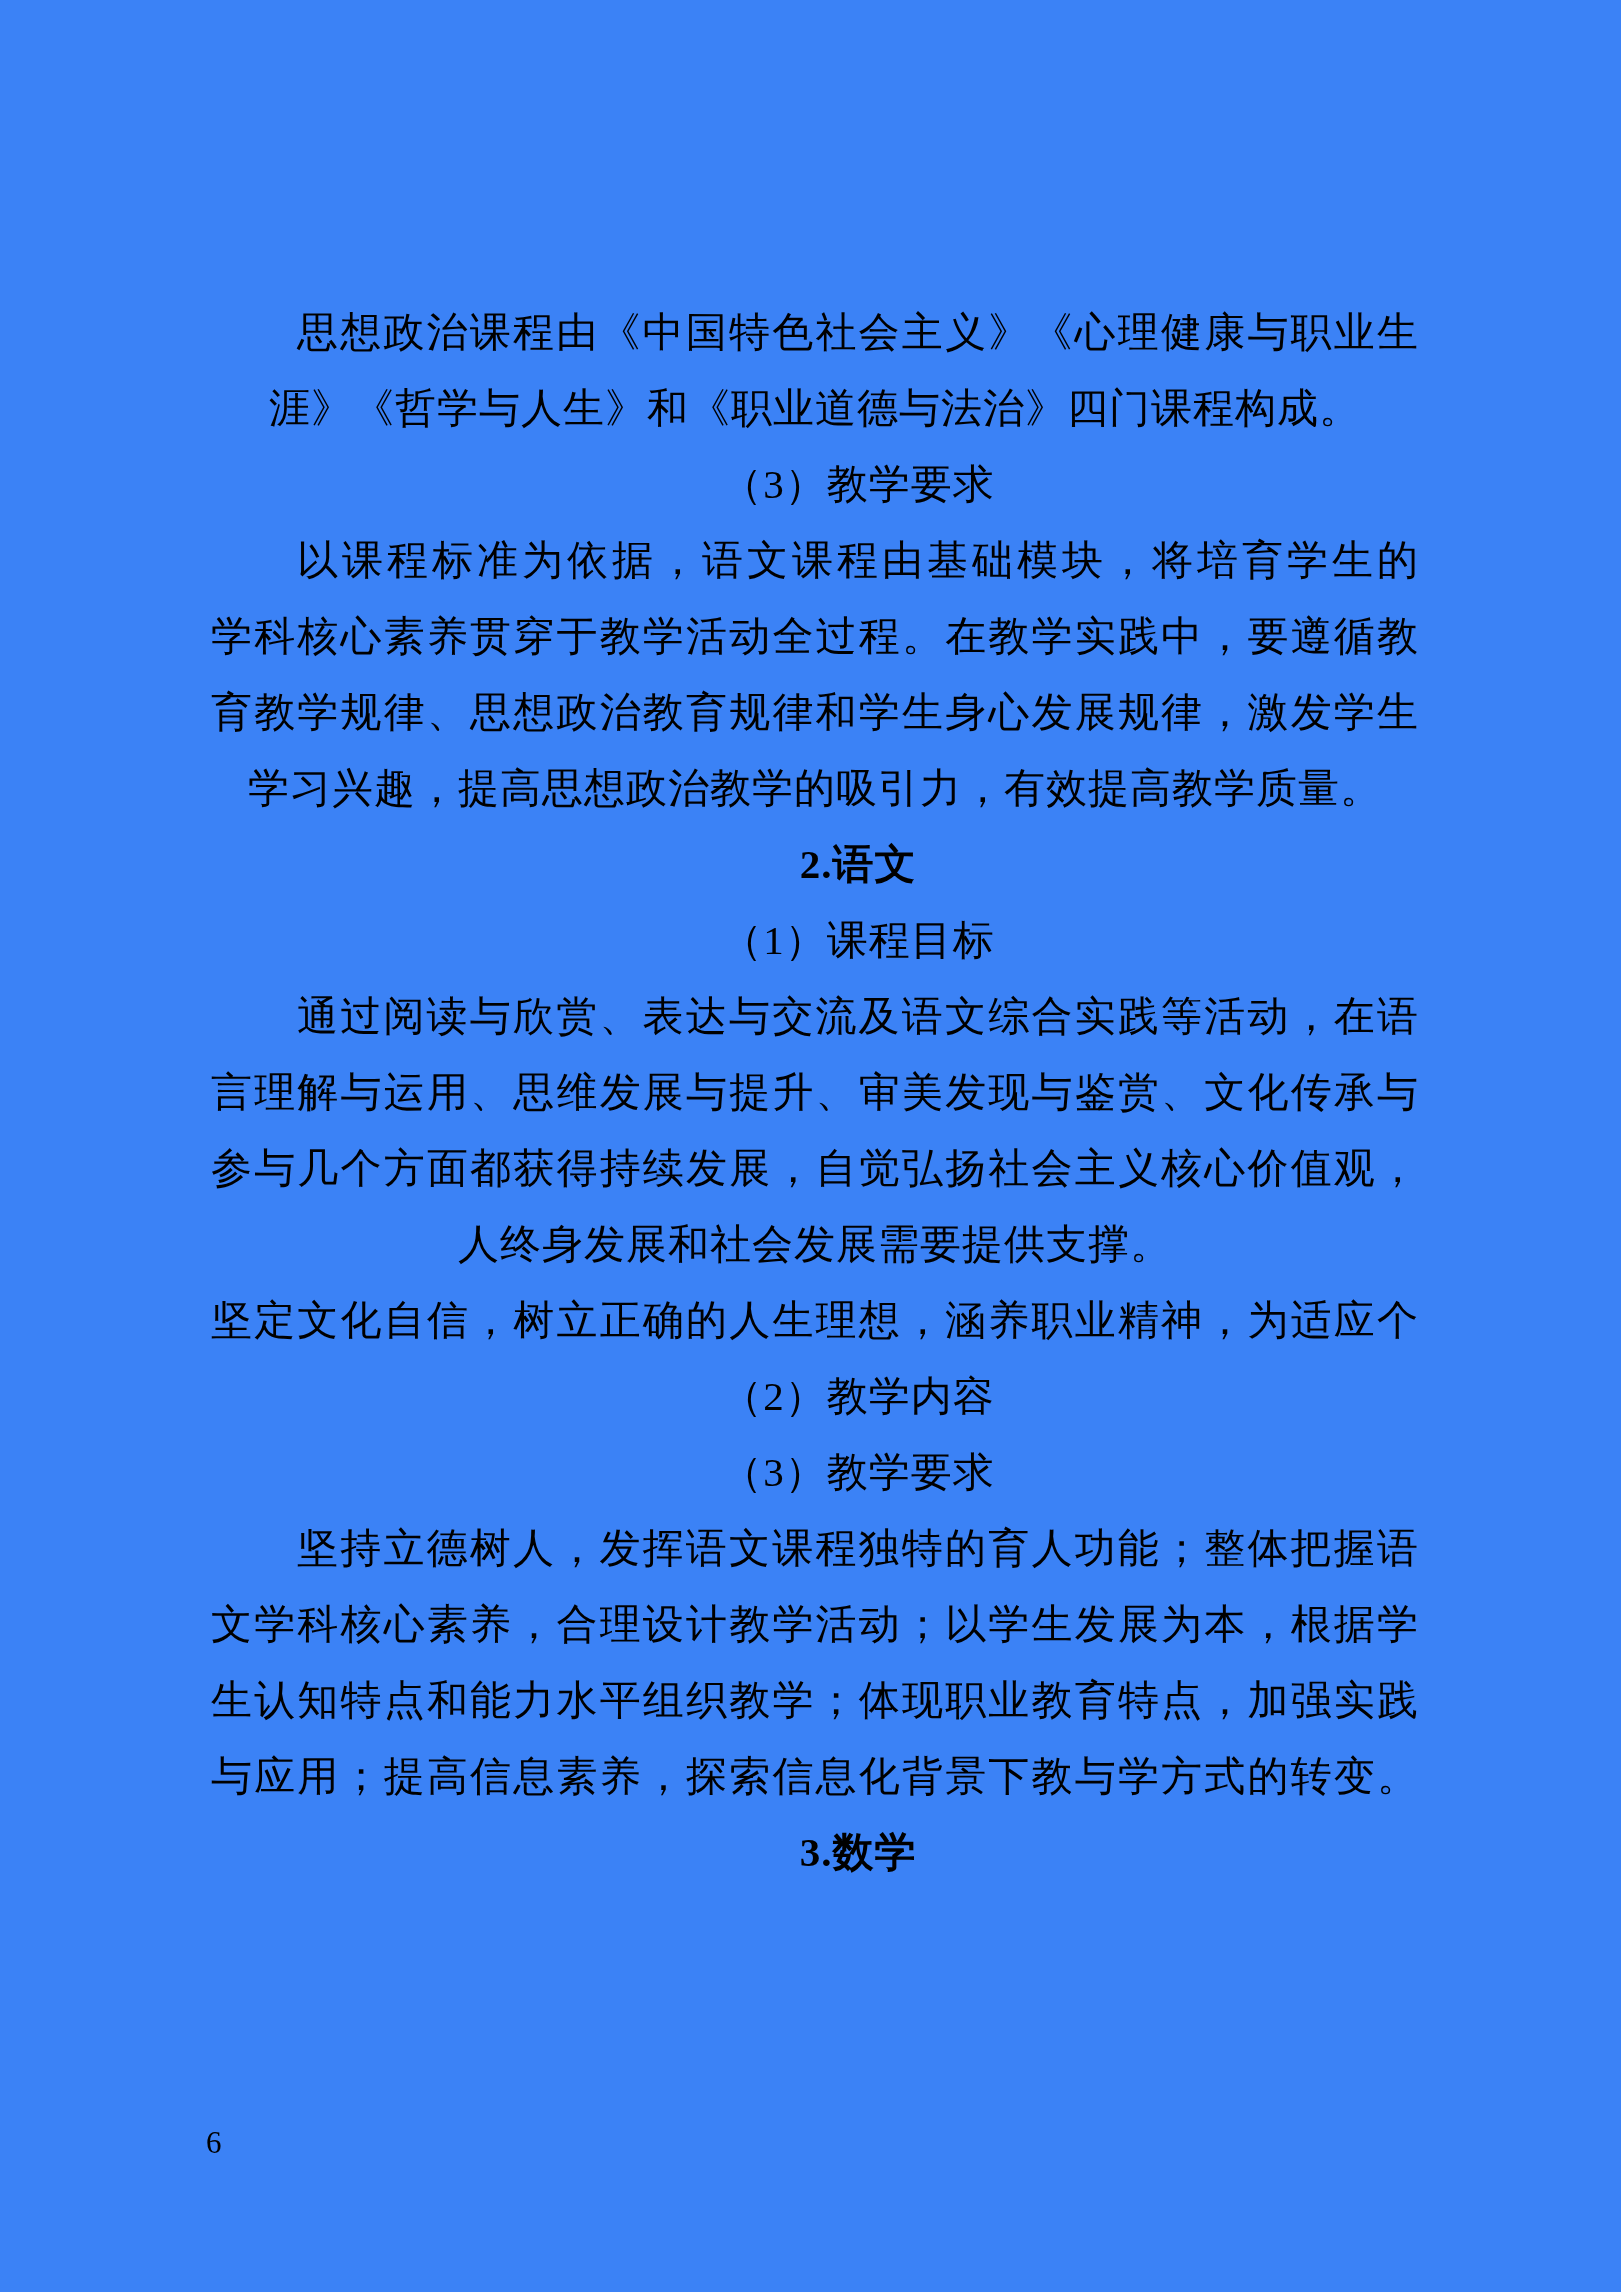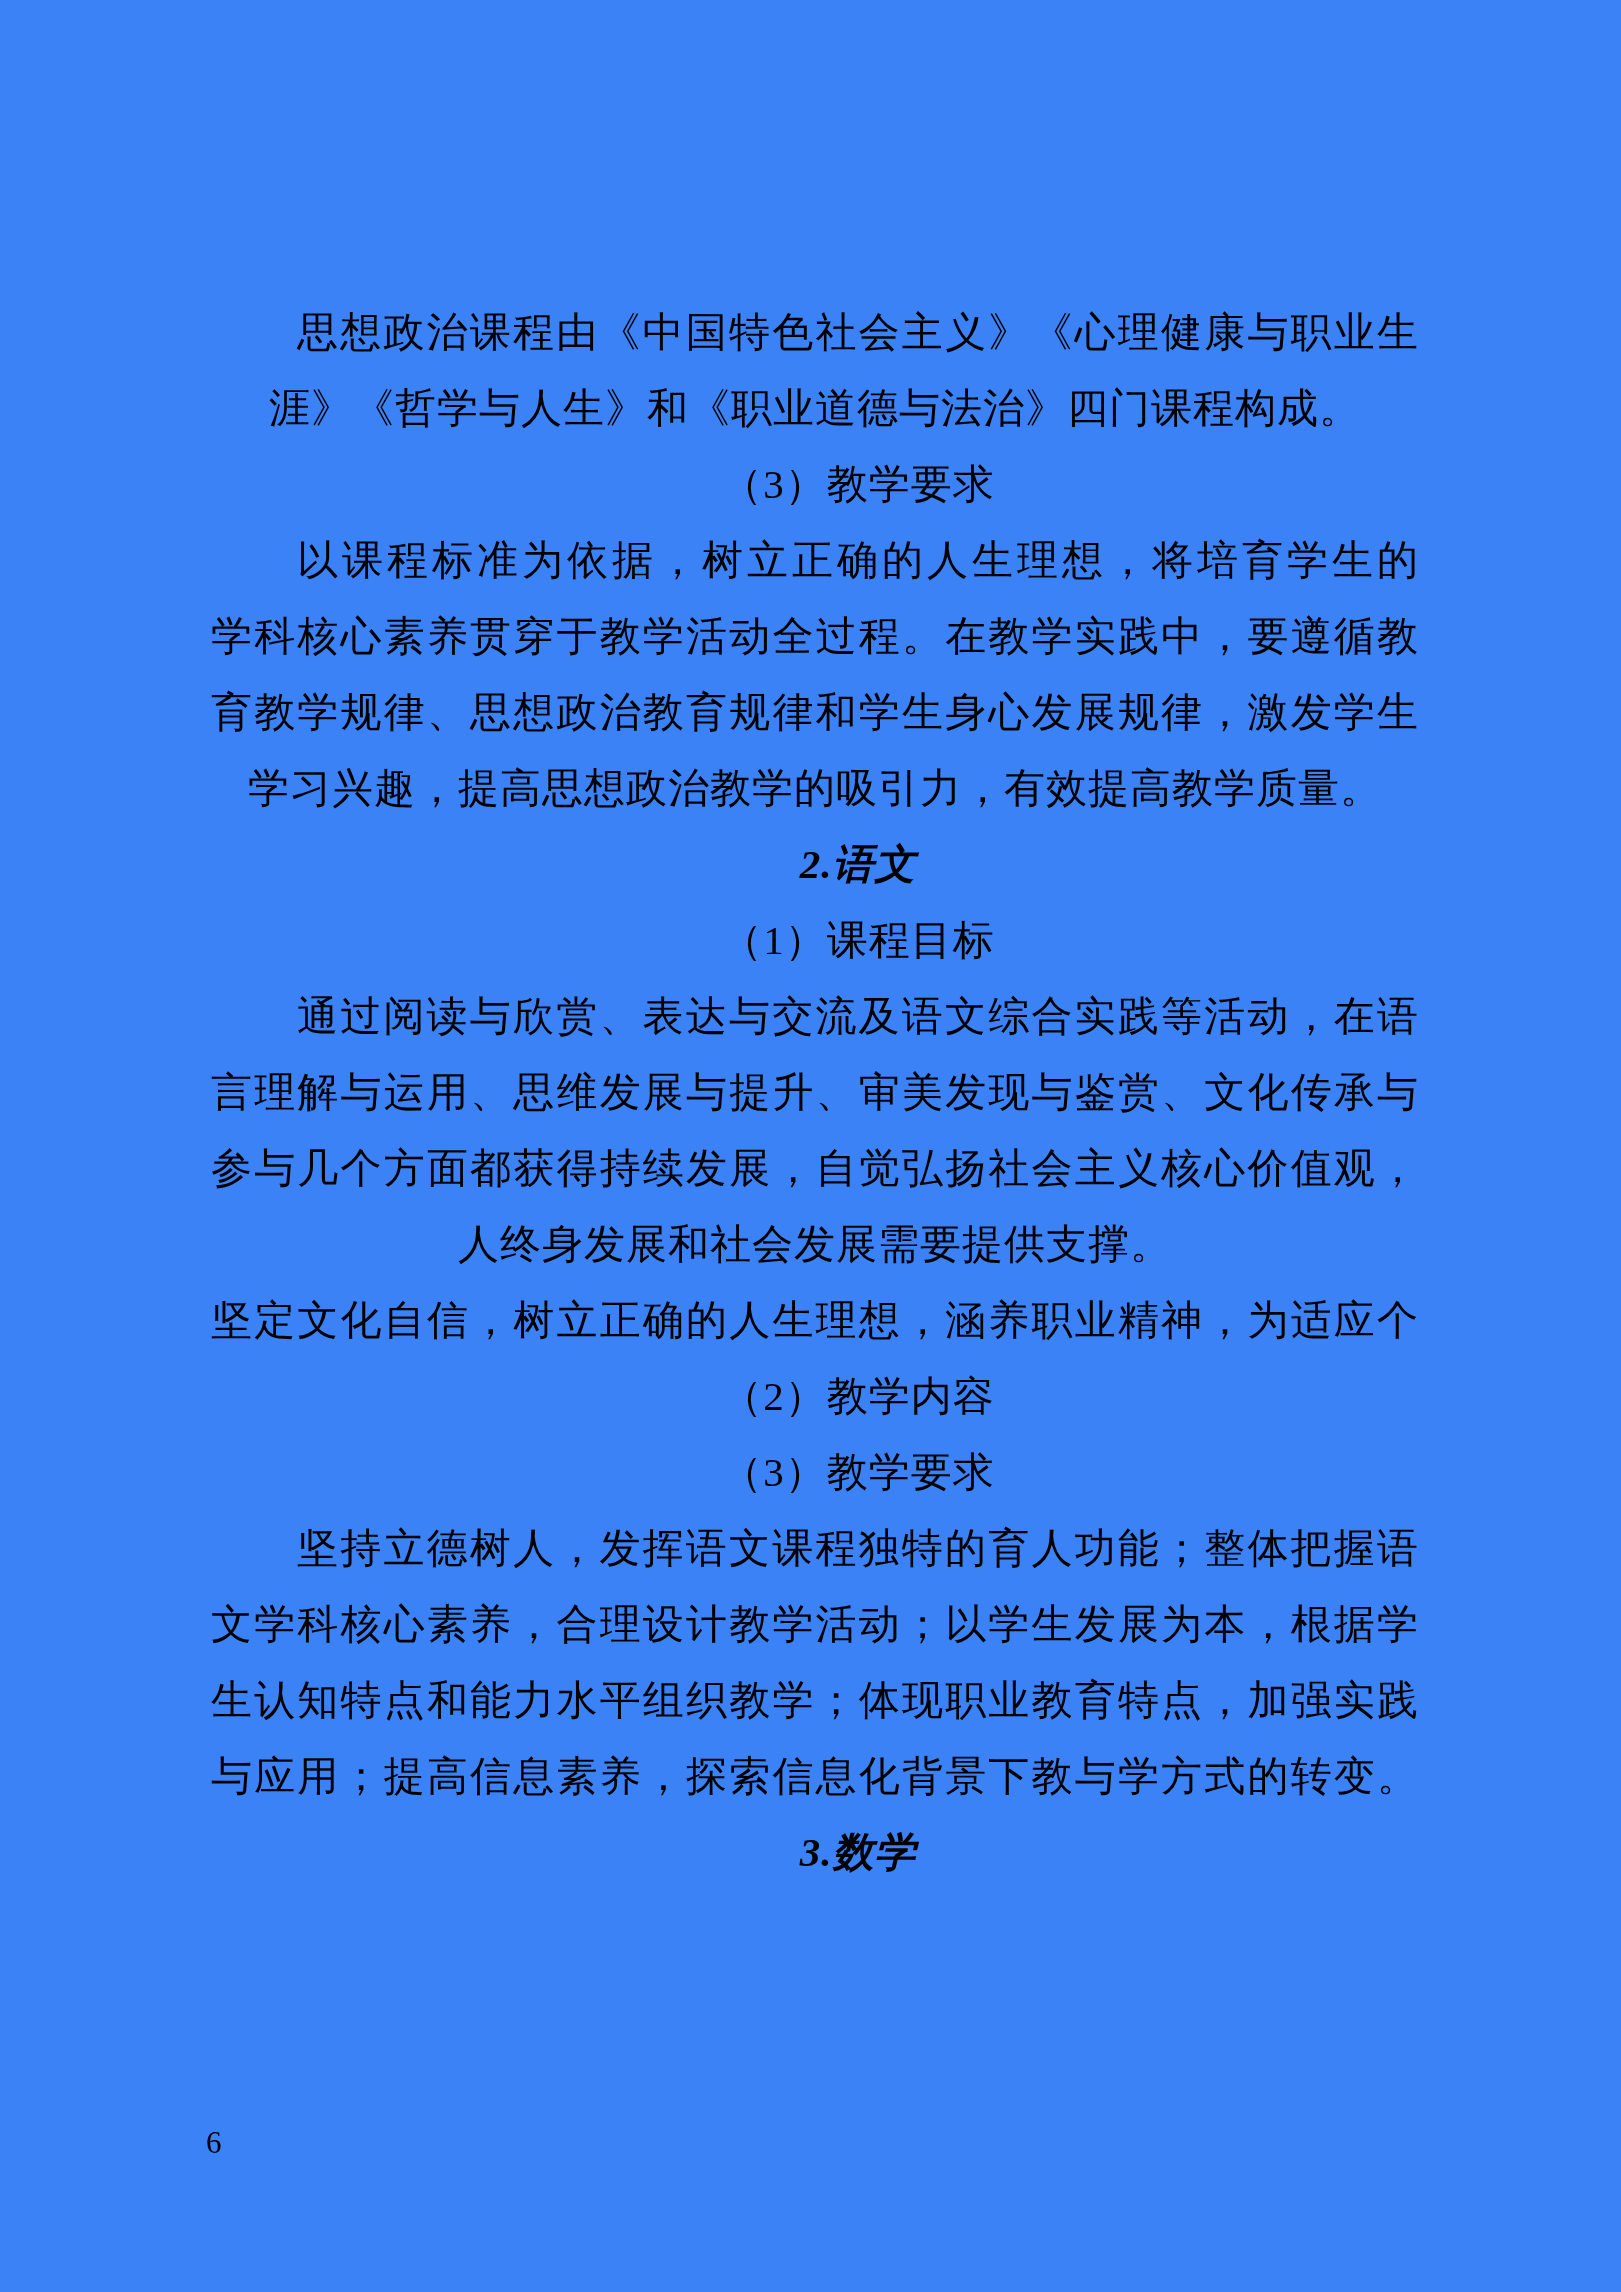"以课程标准为依据，树立正确的人生理想，将培育学生的" div.line { text: 树立正确的人生理想 -> 语文课程由基础模块 }
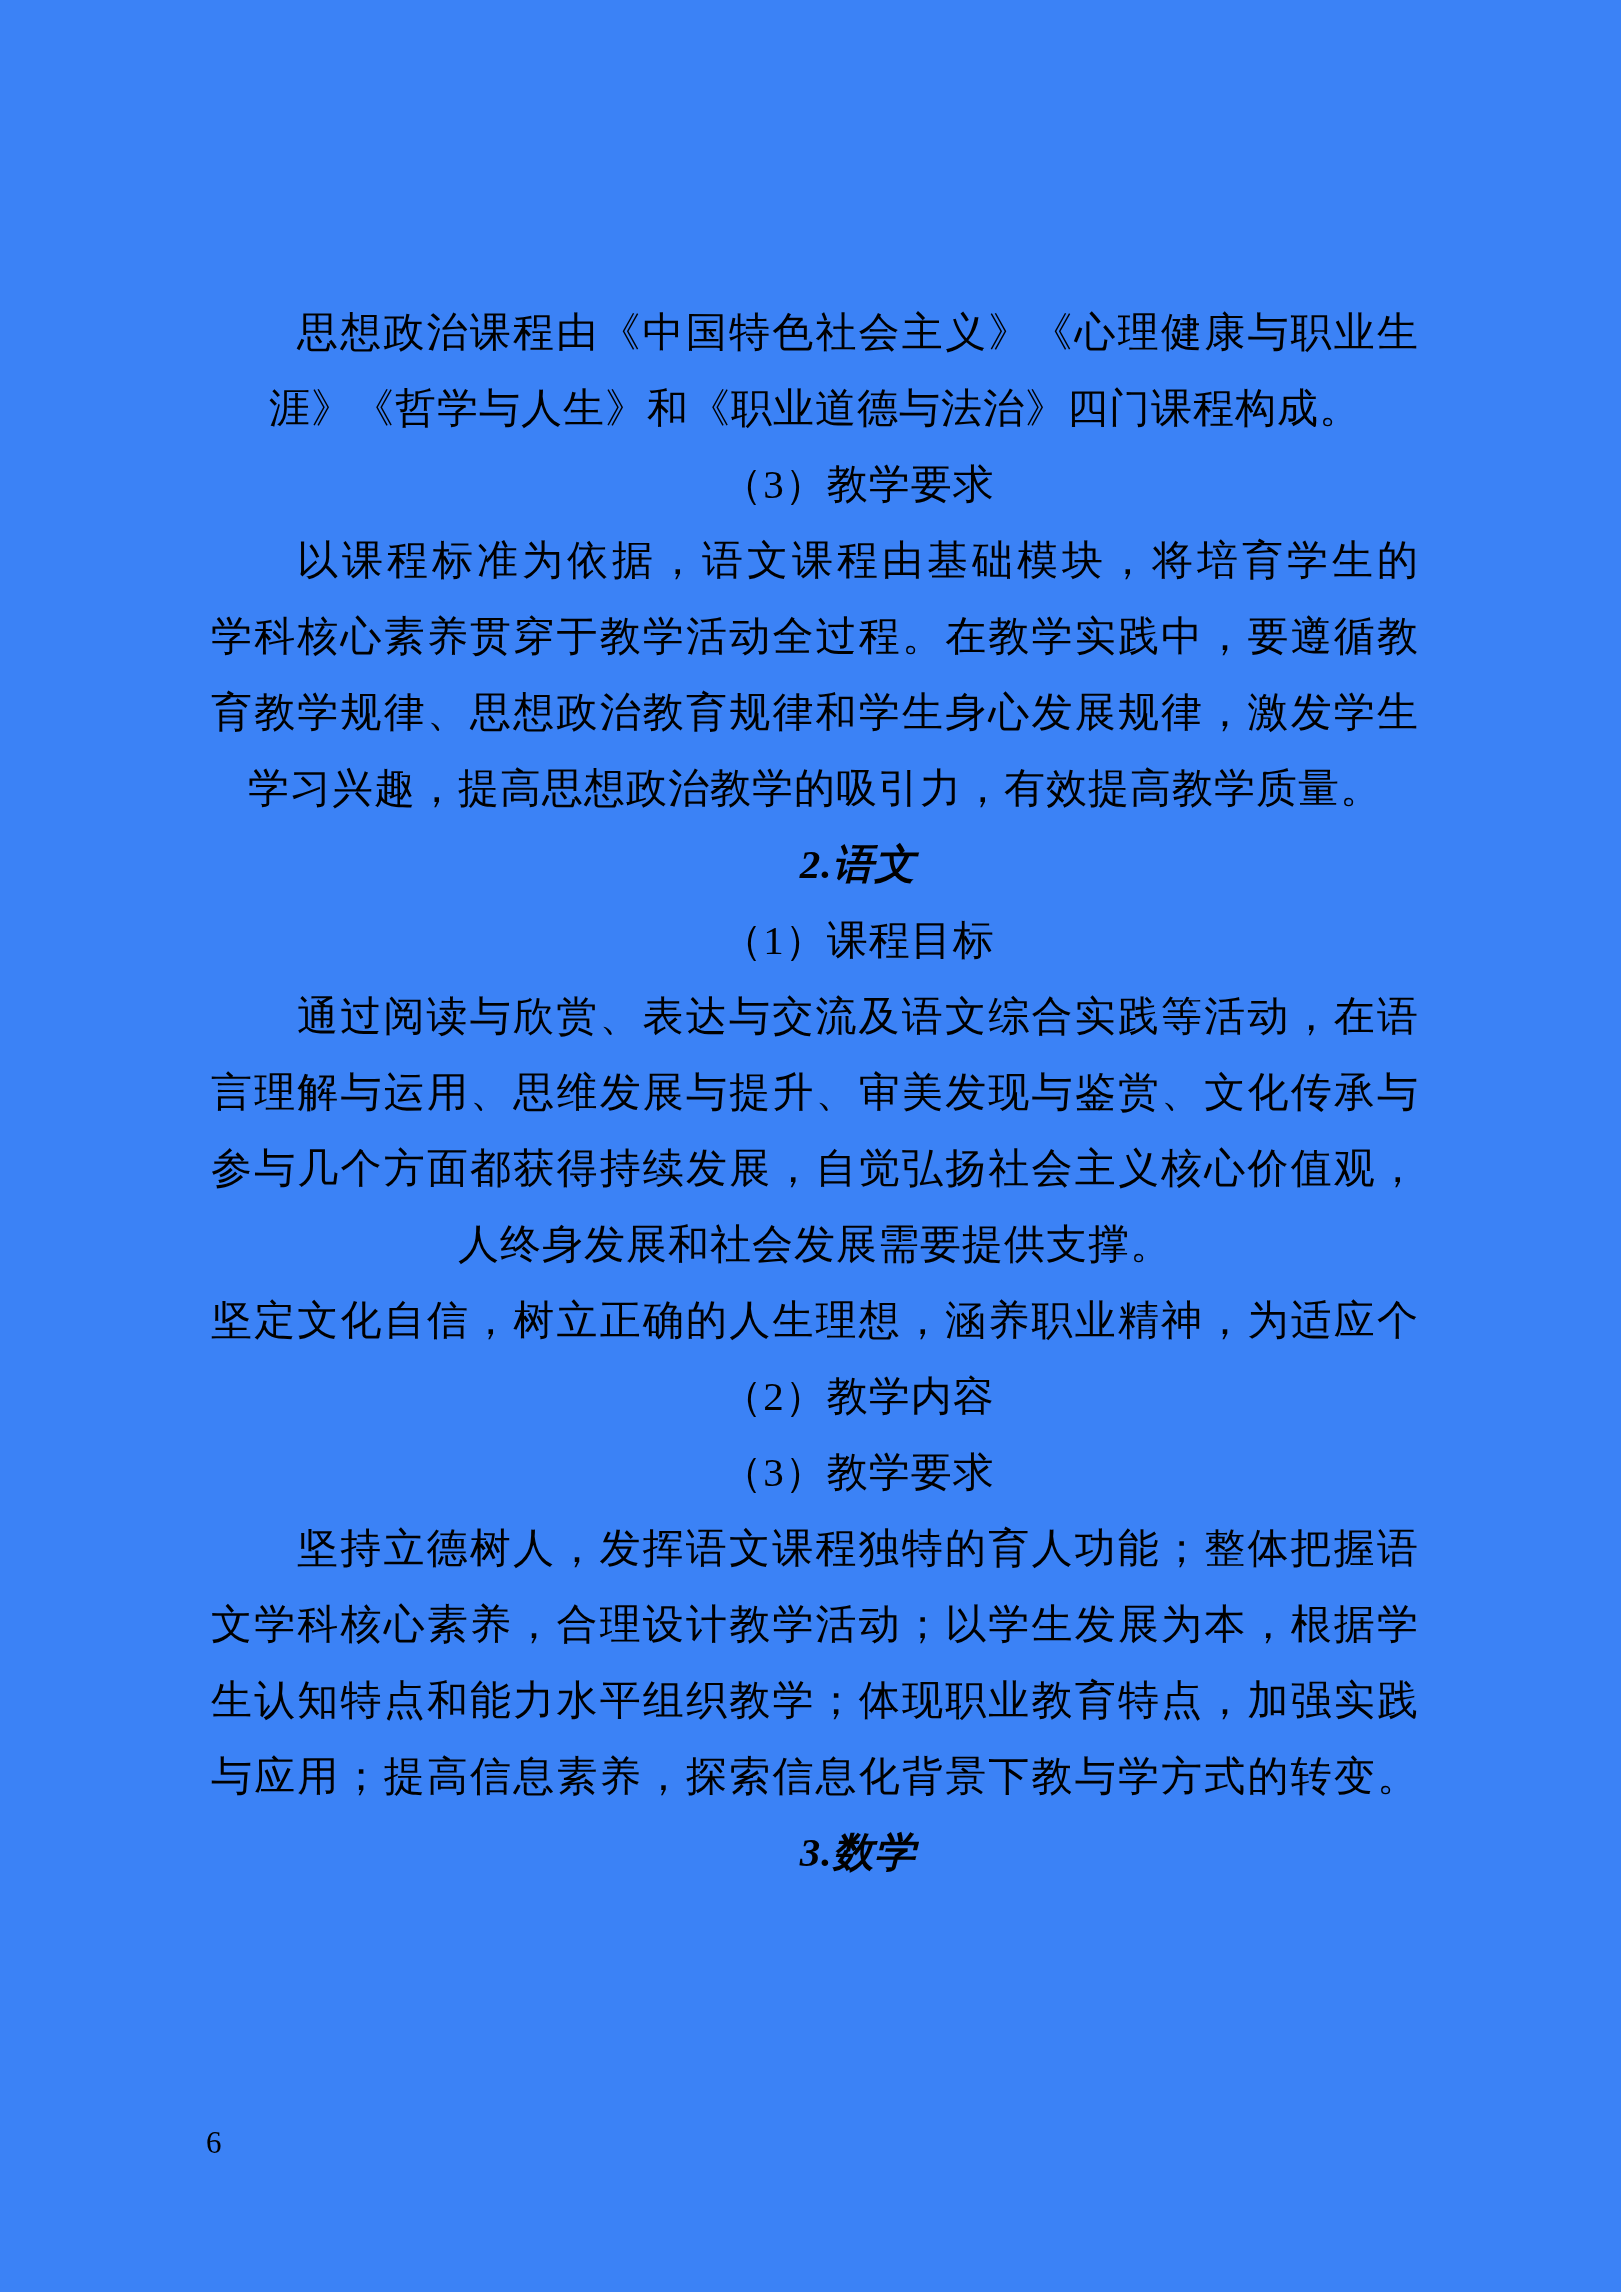"2.语文" .line.bold { font-style: italic -> none }
